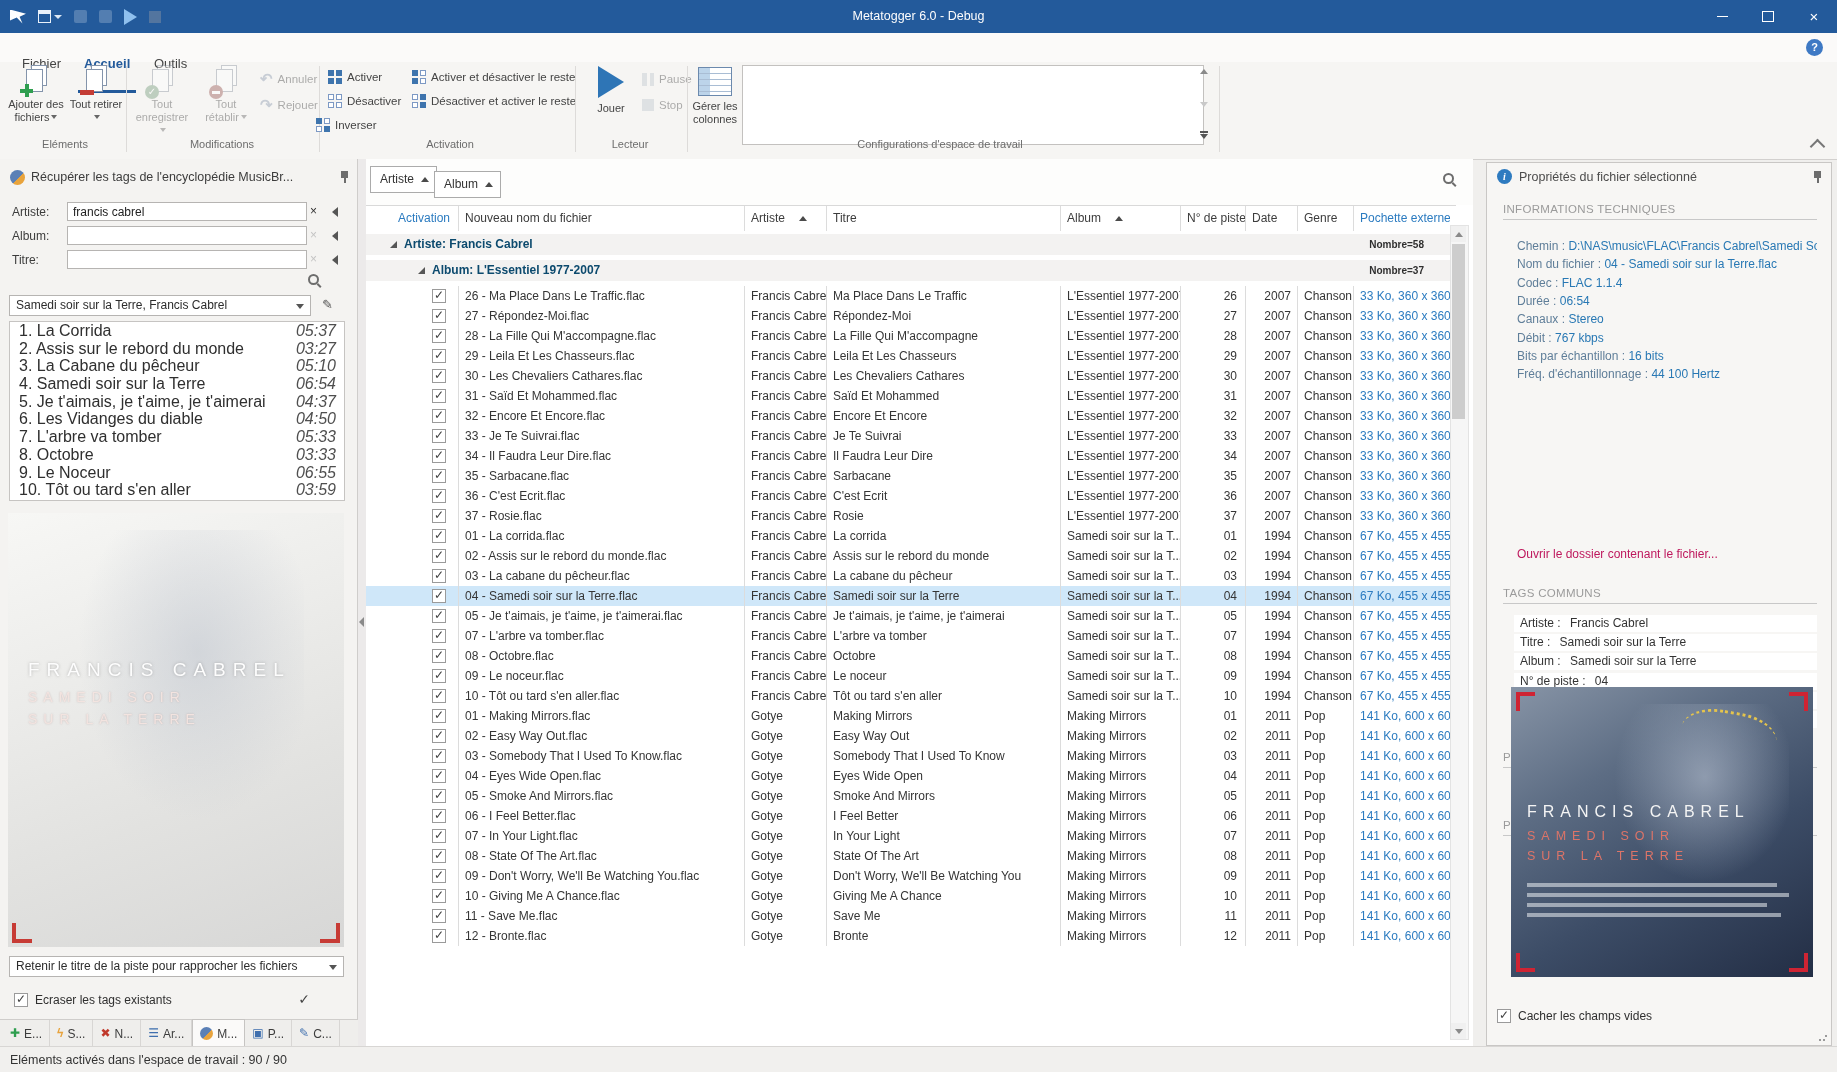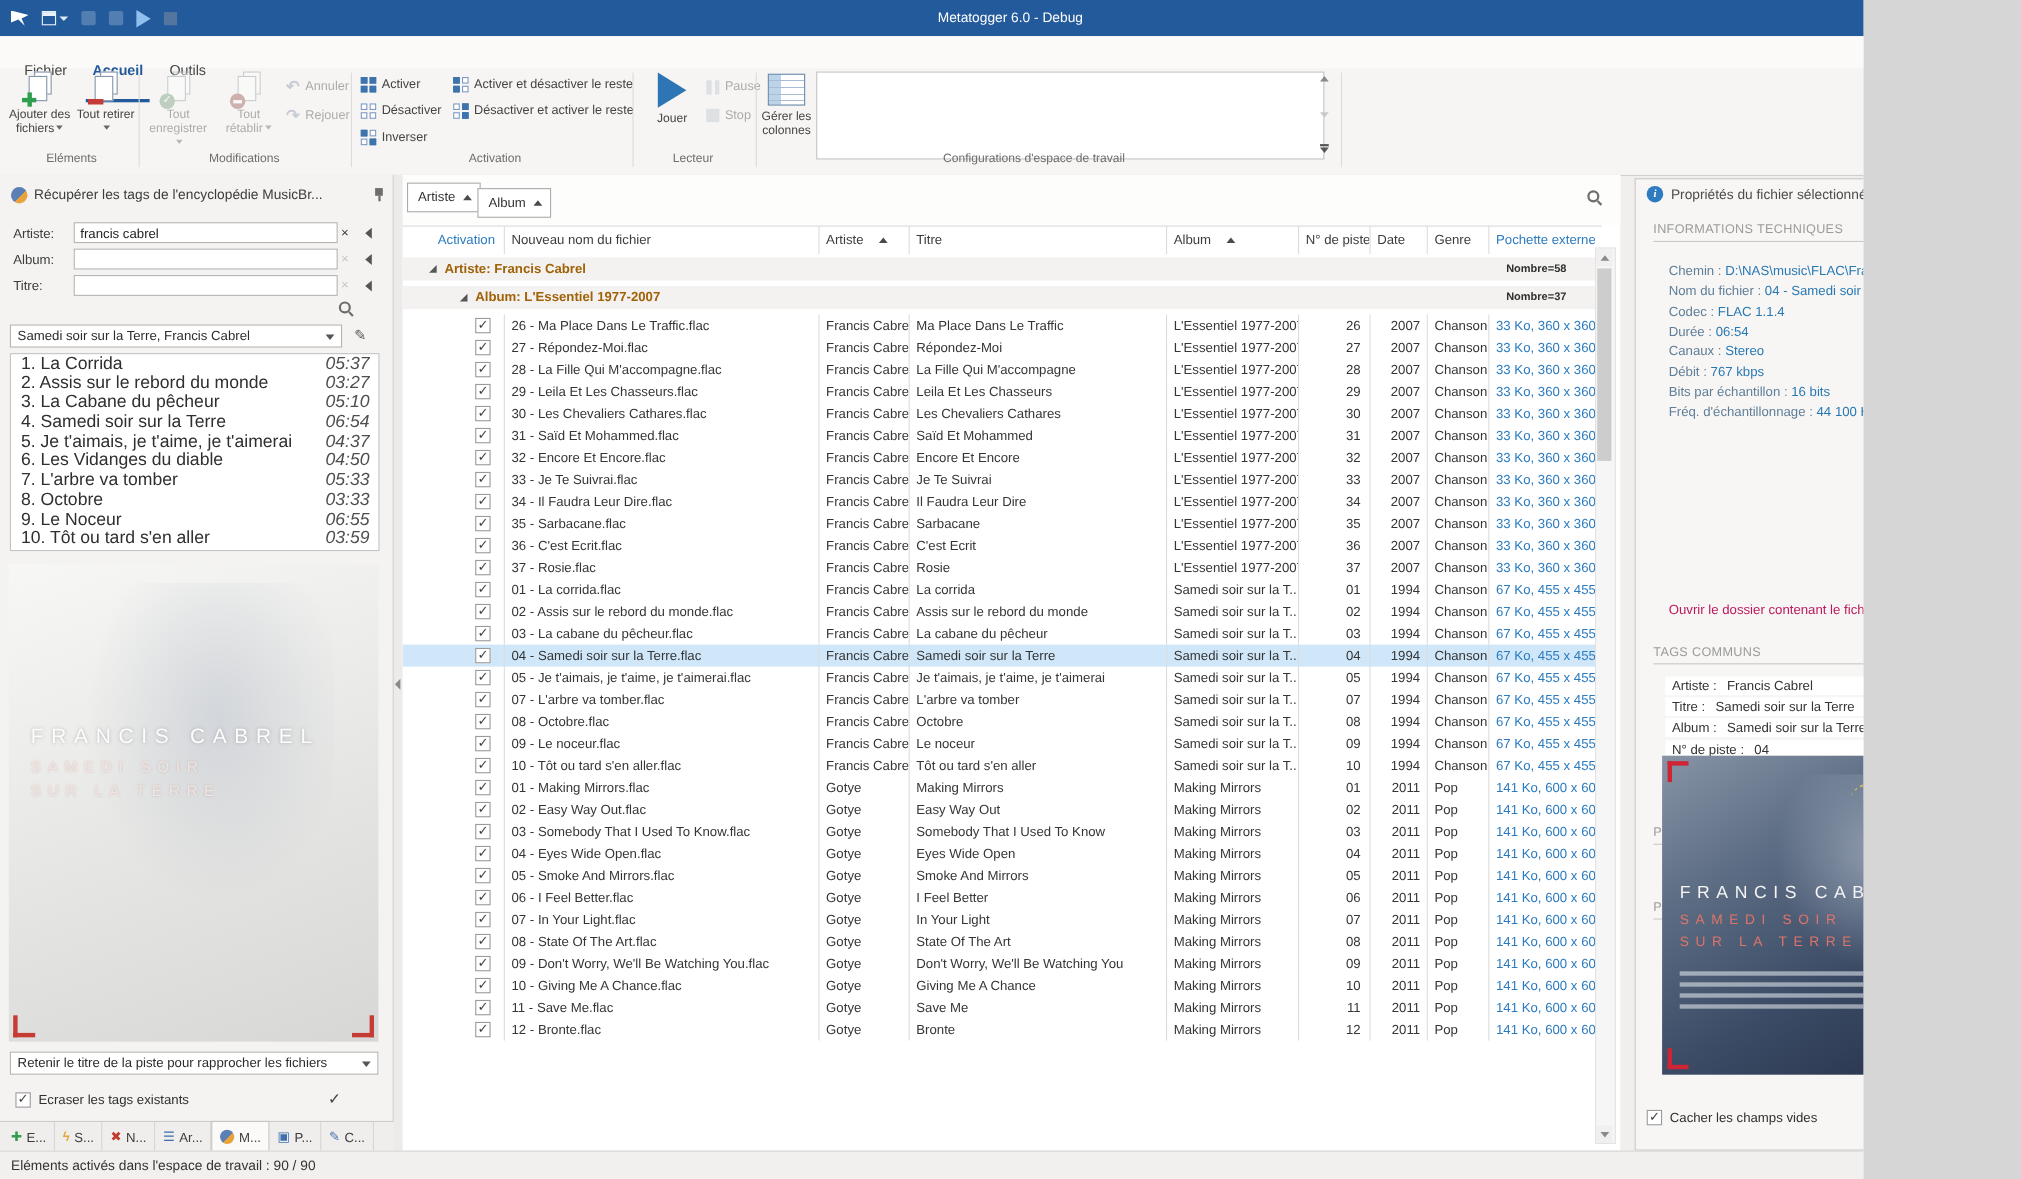"Metatogger 6.0 - Debug" #app { width: 1694px -> 1837px }
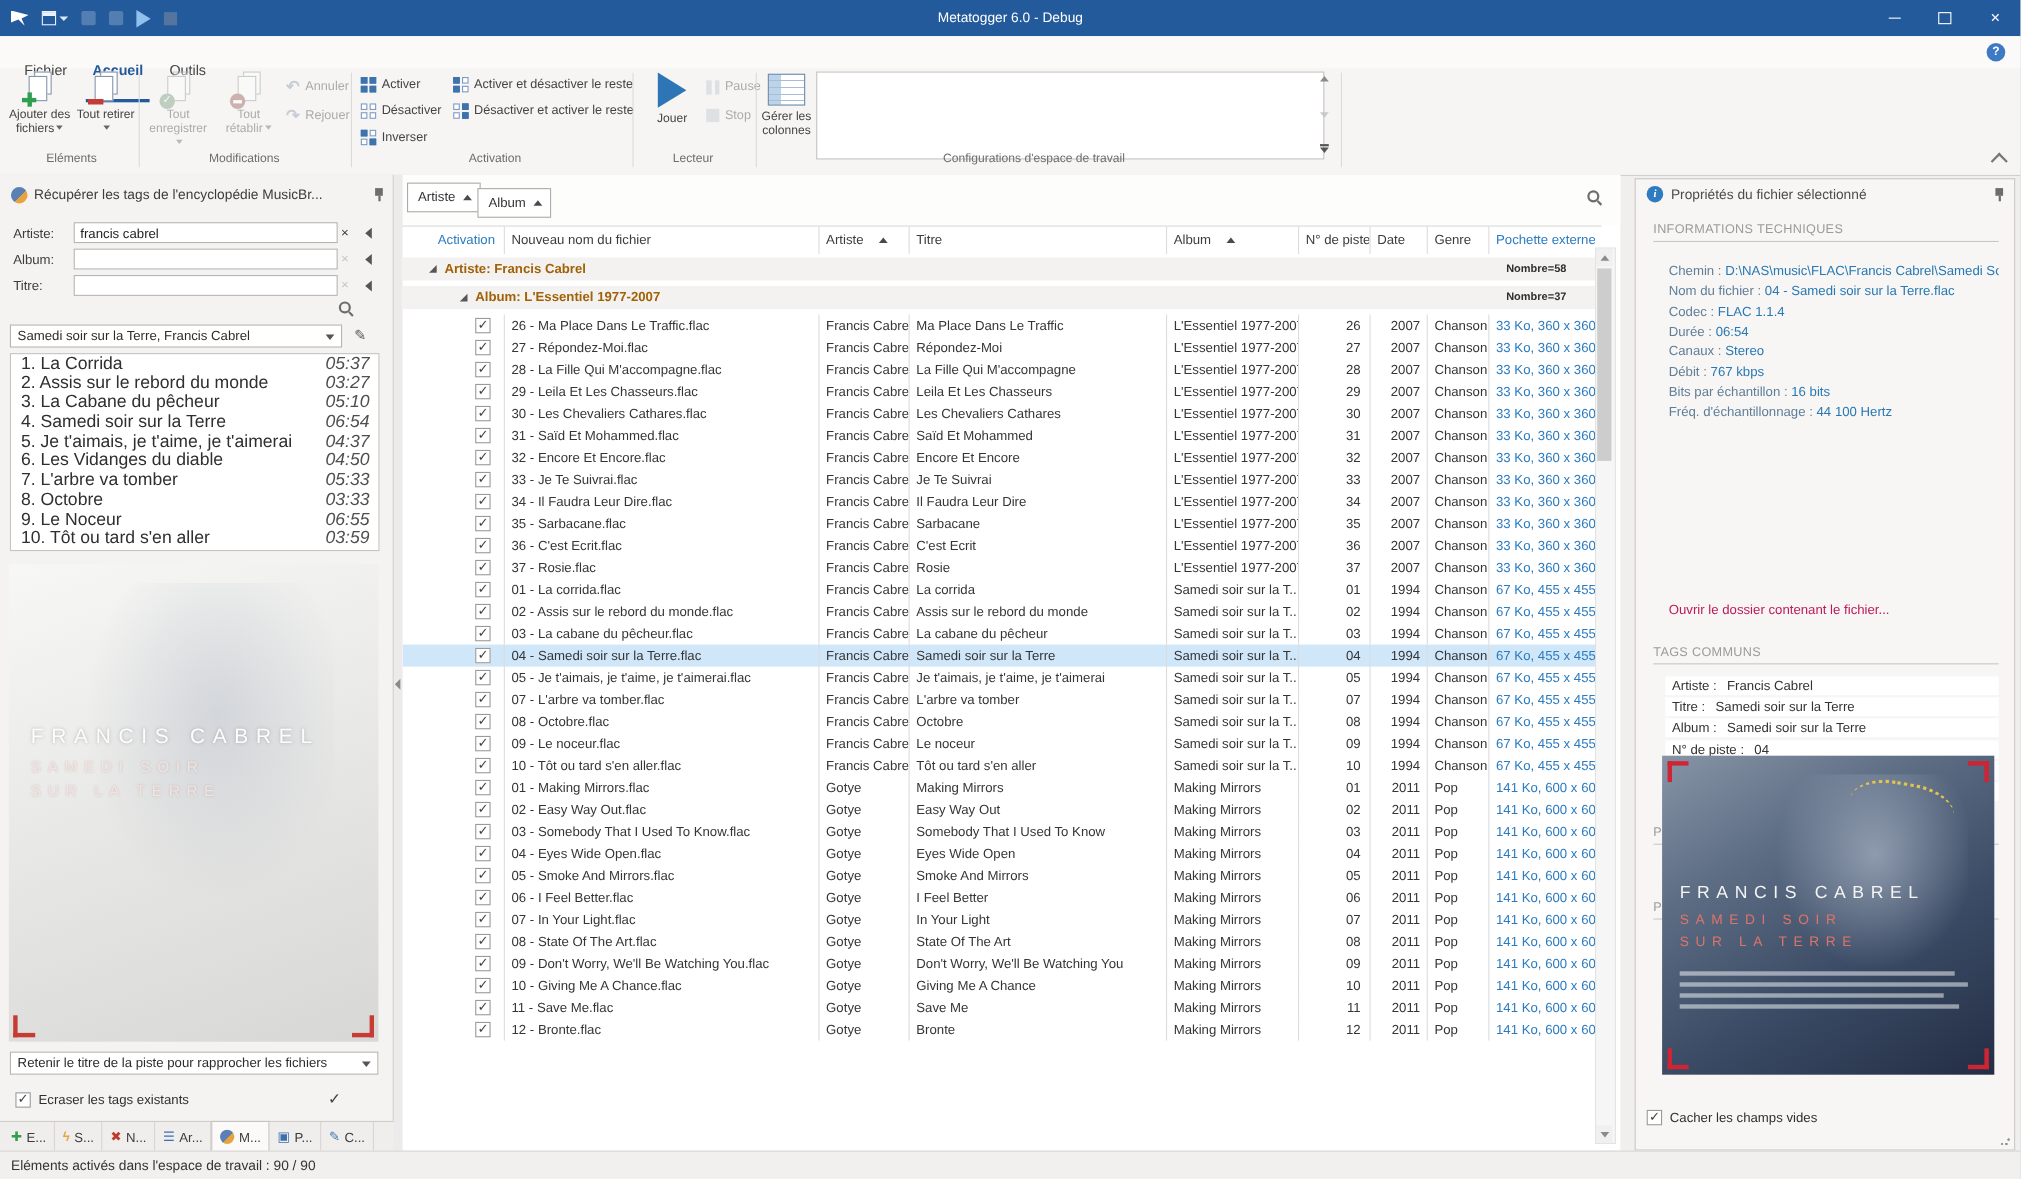"Inverser" div.smallbtn { left: 328px -> 316px }
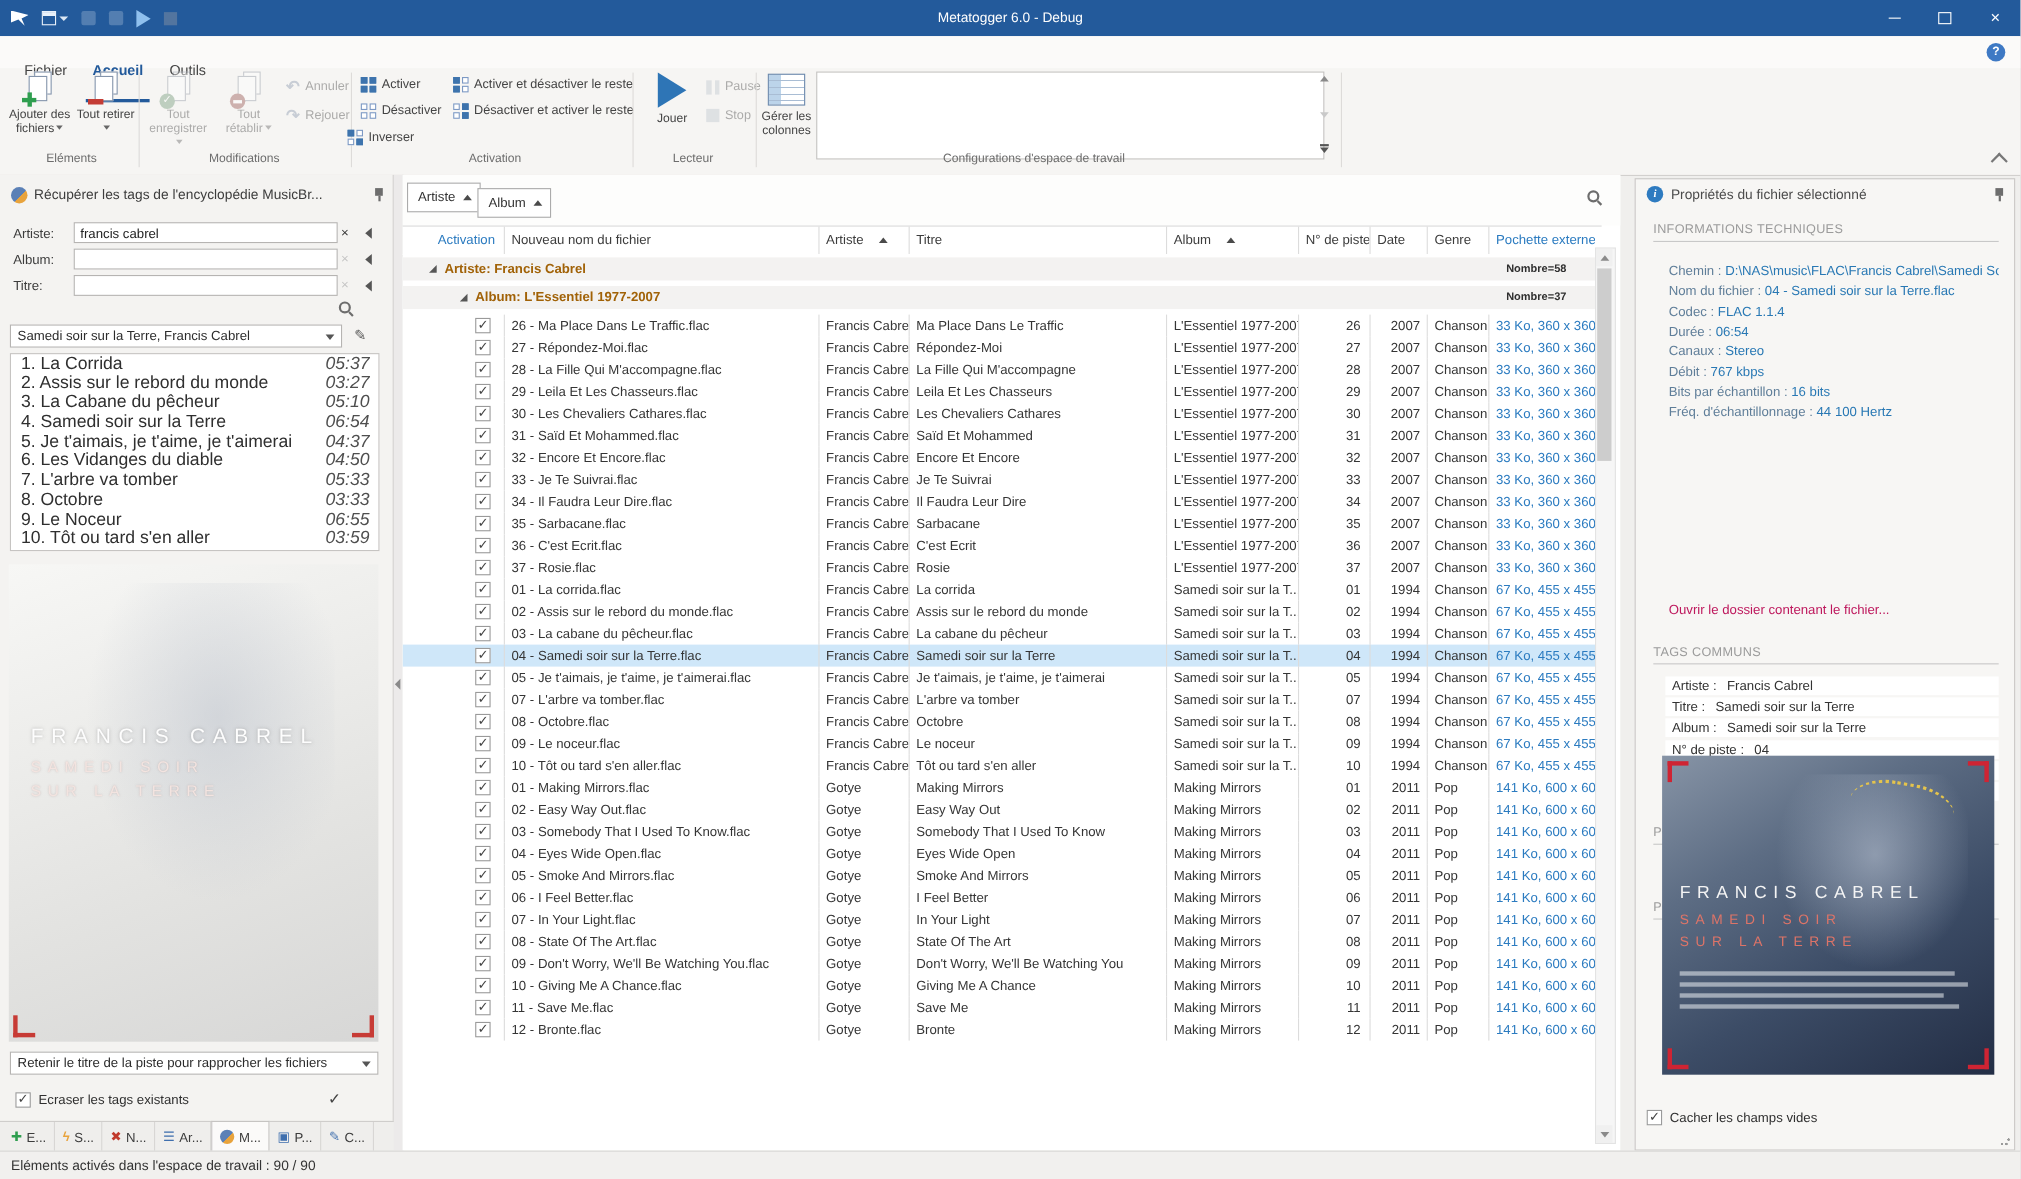"Artiste: Francis Cabrel" .glabel { color: #a16207 -> #0c4a6e }
